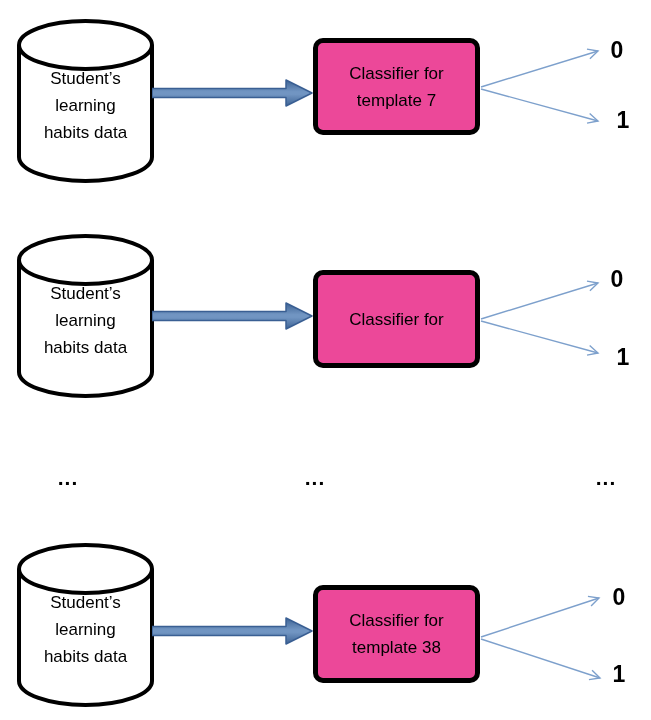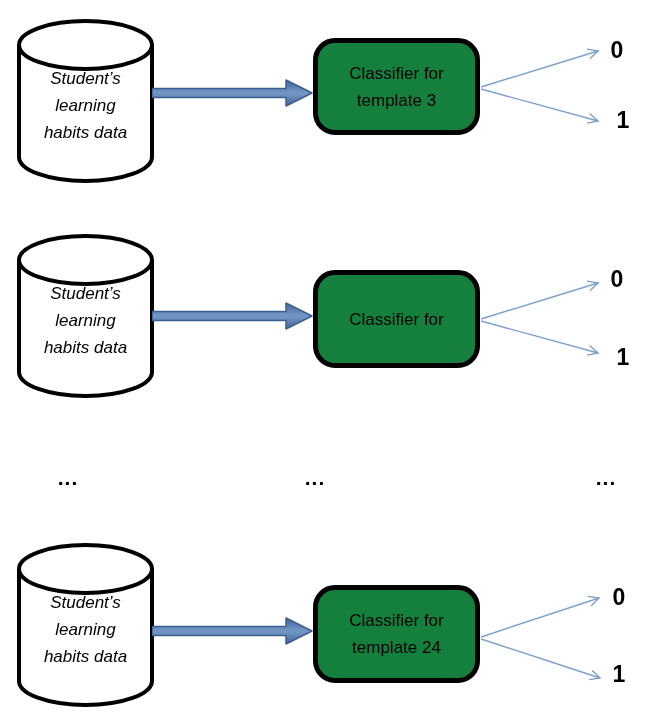"Student’s" .cyl-label { font-style: italic -> none }
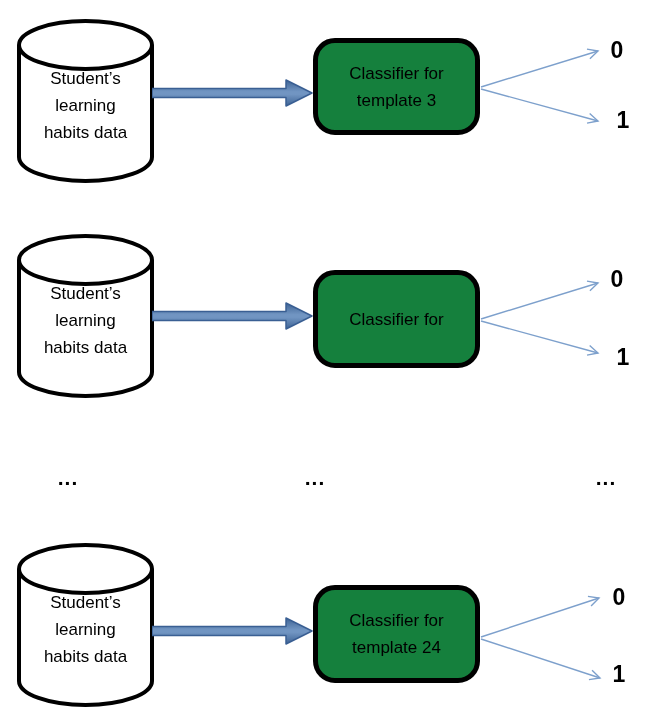"Classifier for" .classifier-box { background: #15803d -> #ec4899; border-radius: 22px -> 10px }
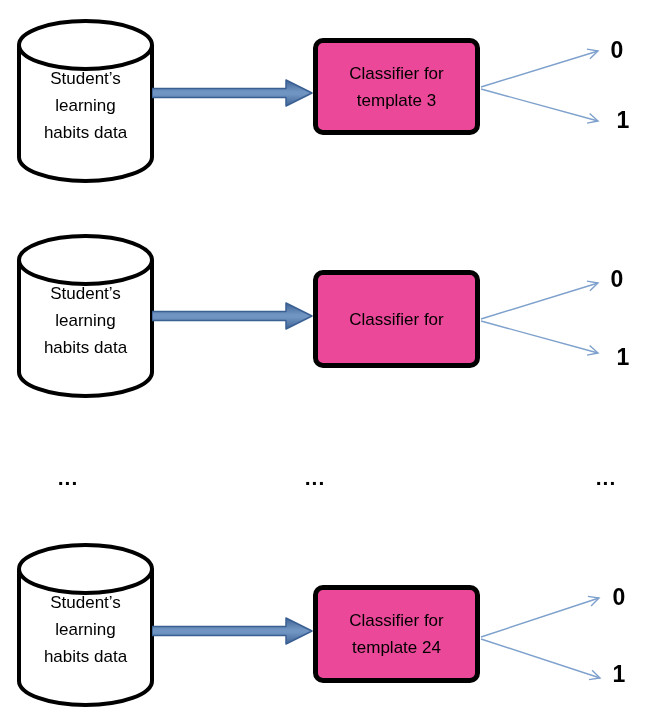"template 3" div { text: 3 -> 7 }
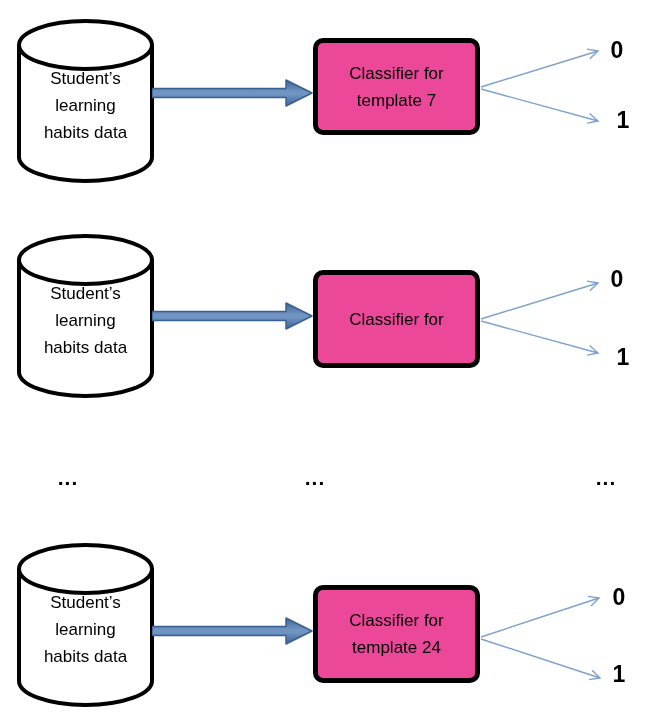"template 24" div { text: 24 -> 38 }
